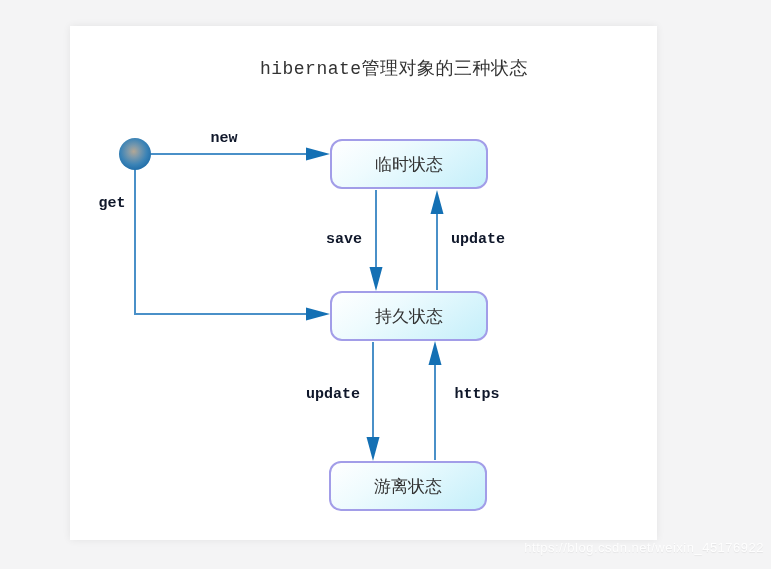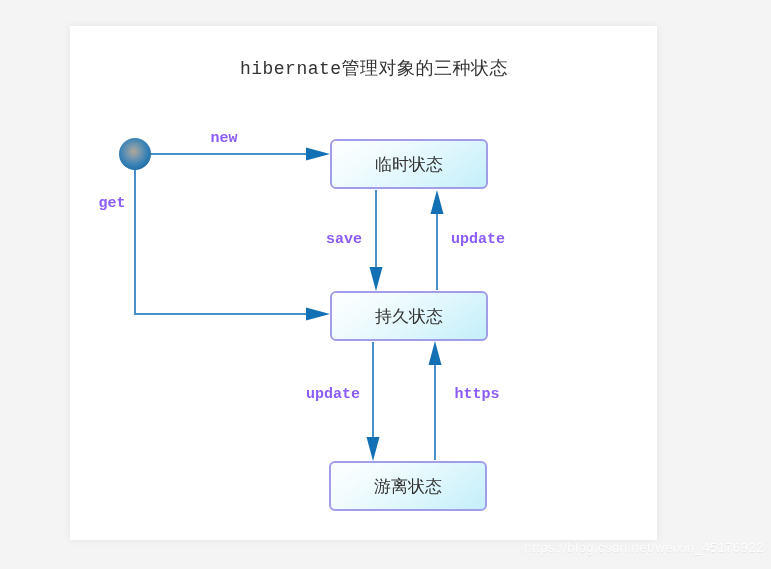"hibernate管理对象的三种状态" .title { left: 374px -> 394px }
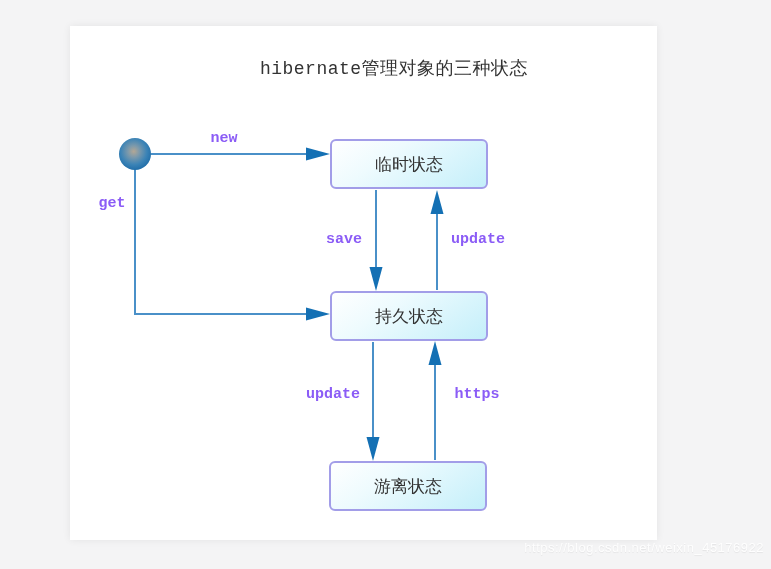"new" .edge-label { color: #8b5cf6 -> #0f172a }
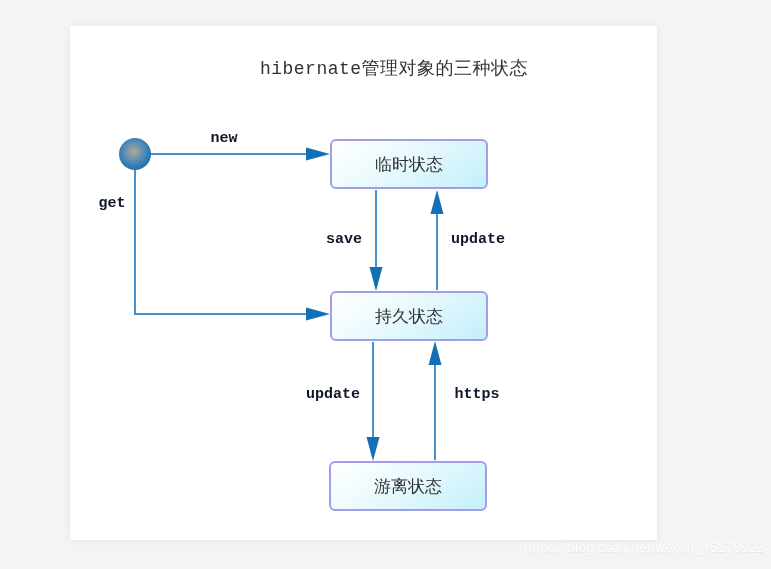"临时状态" .state-box { border-radius: 6px -> 12px }
